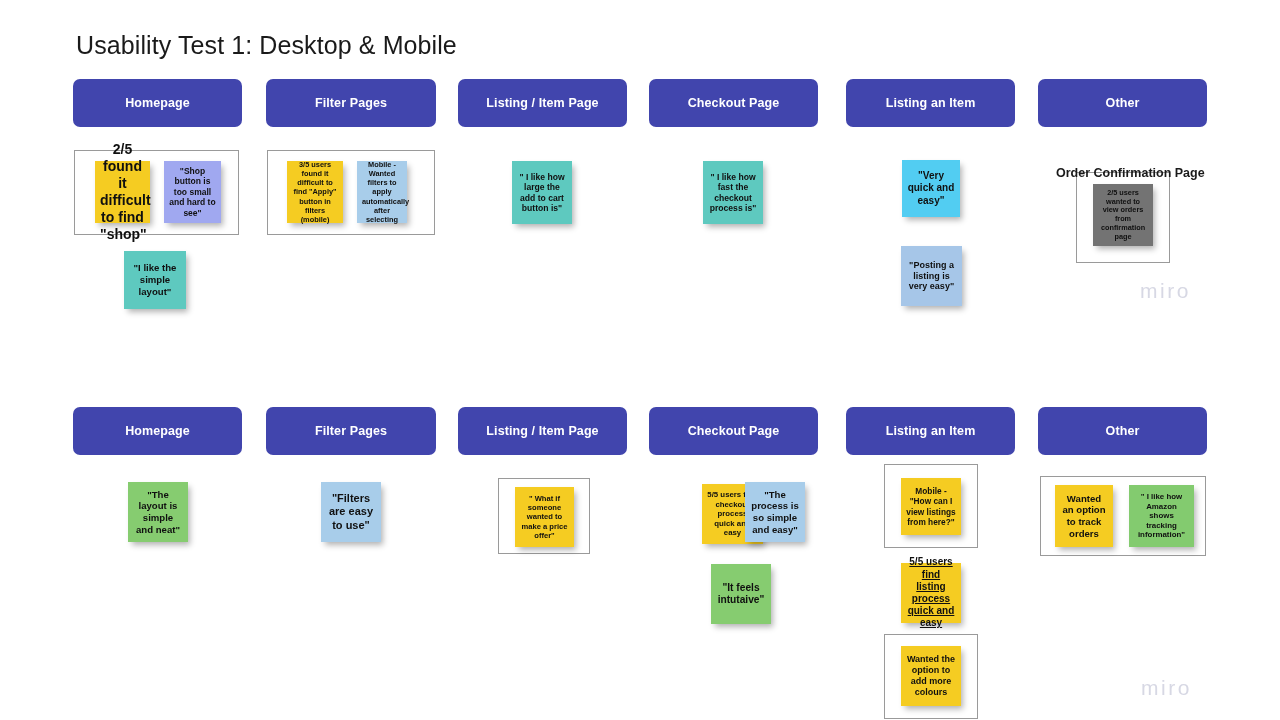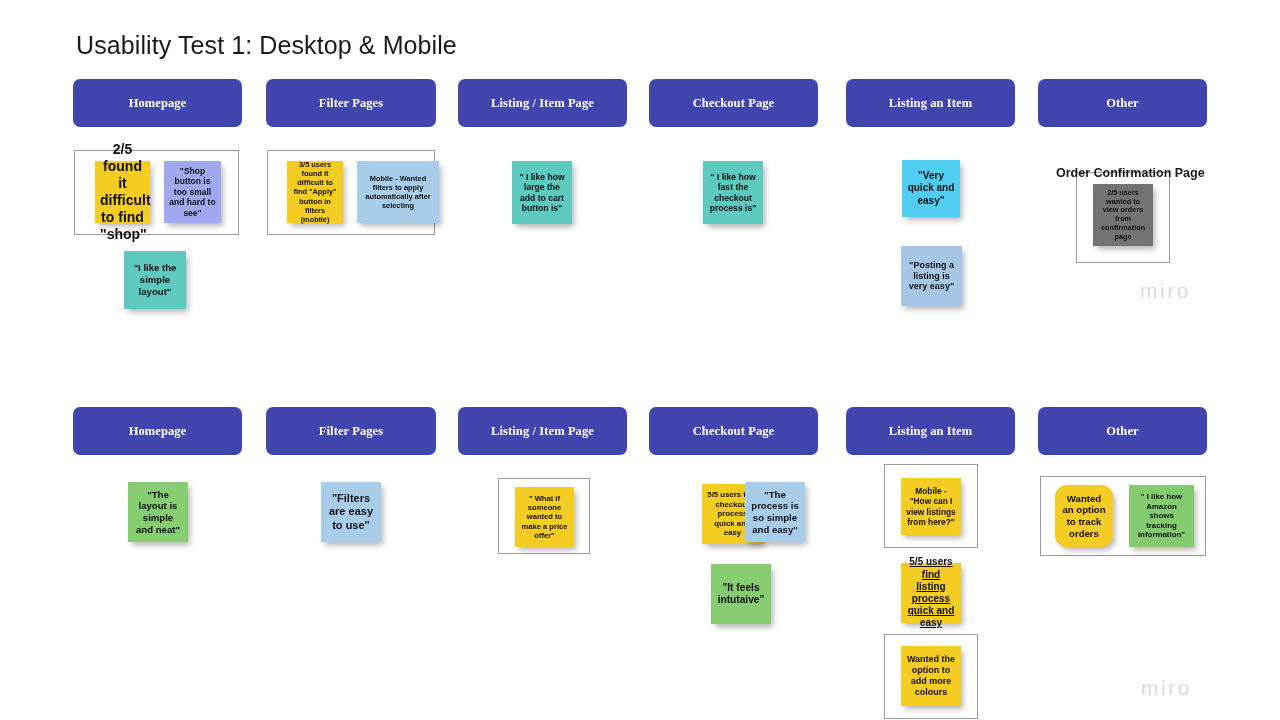"Homepage" .col-header-label { font-family: Liberation Serif, serif -> none }
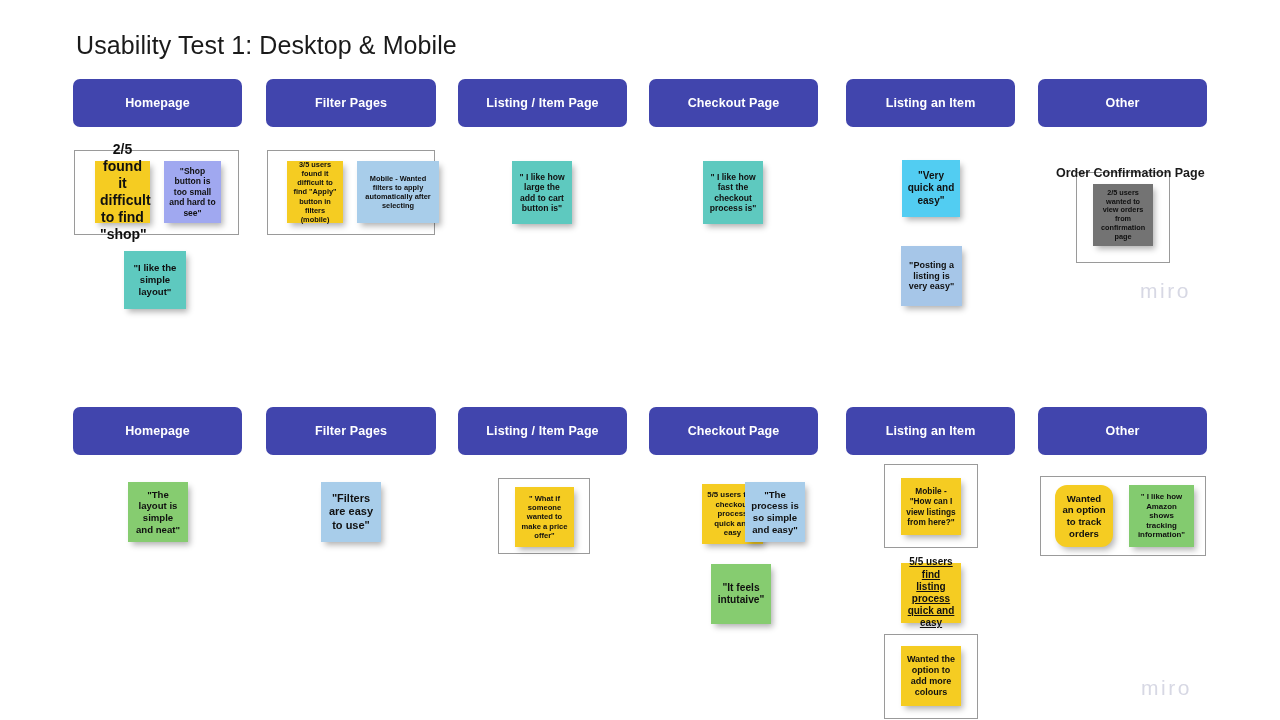"Mobile - Wanted filters to" div.note { width: 82px -> 50px }
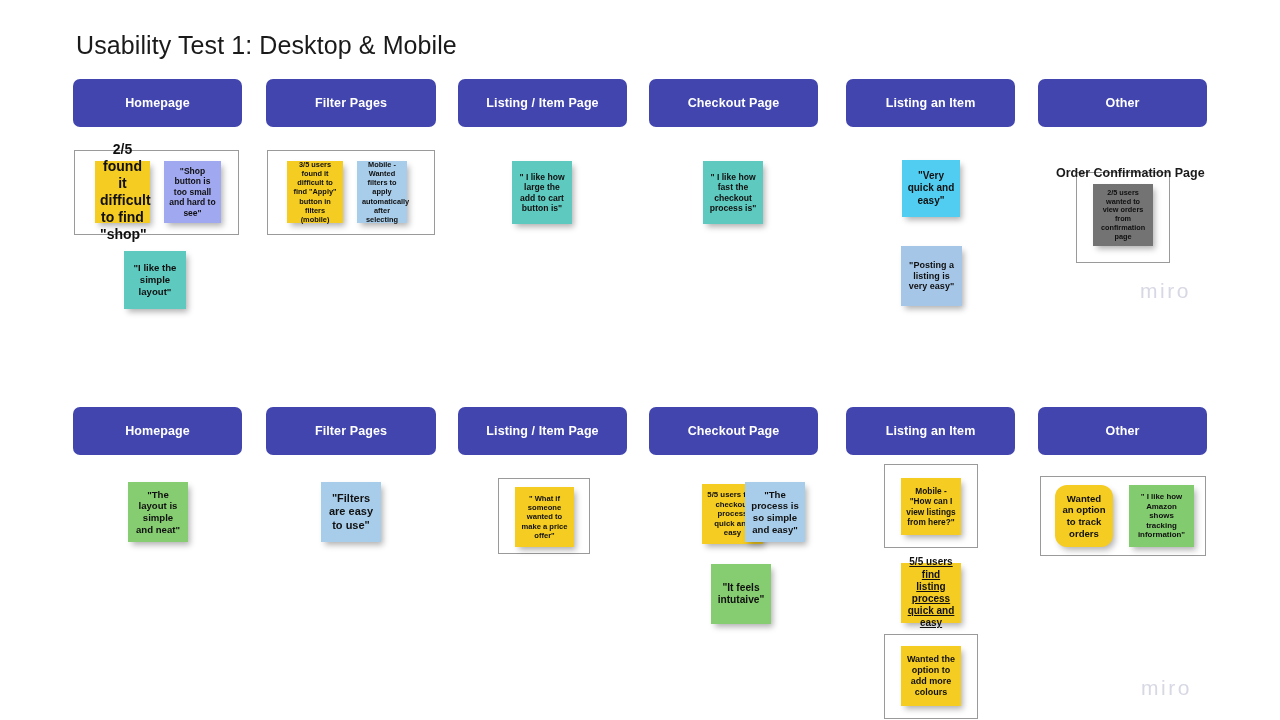"Wanted an option to track" div.note { border-radius: 12px -> none }
